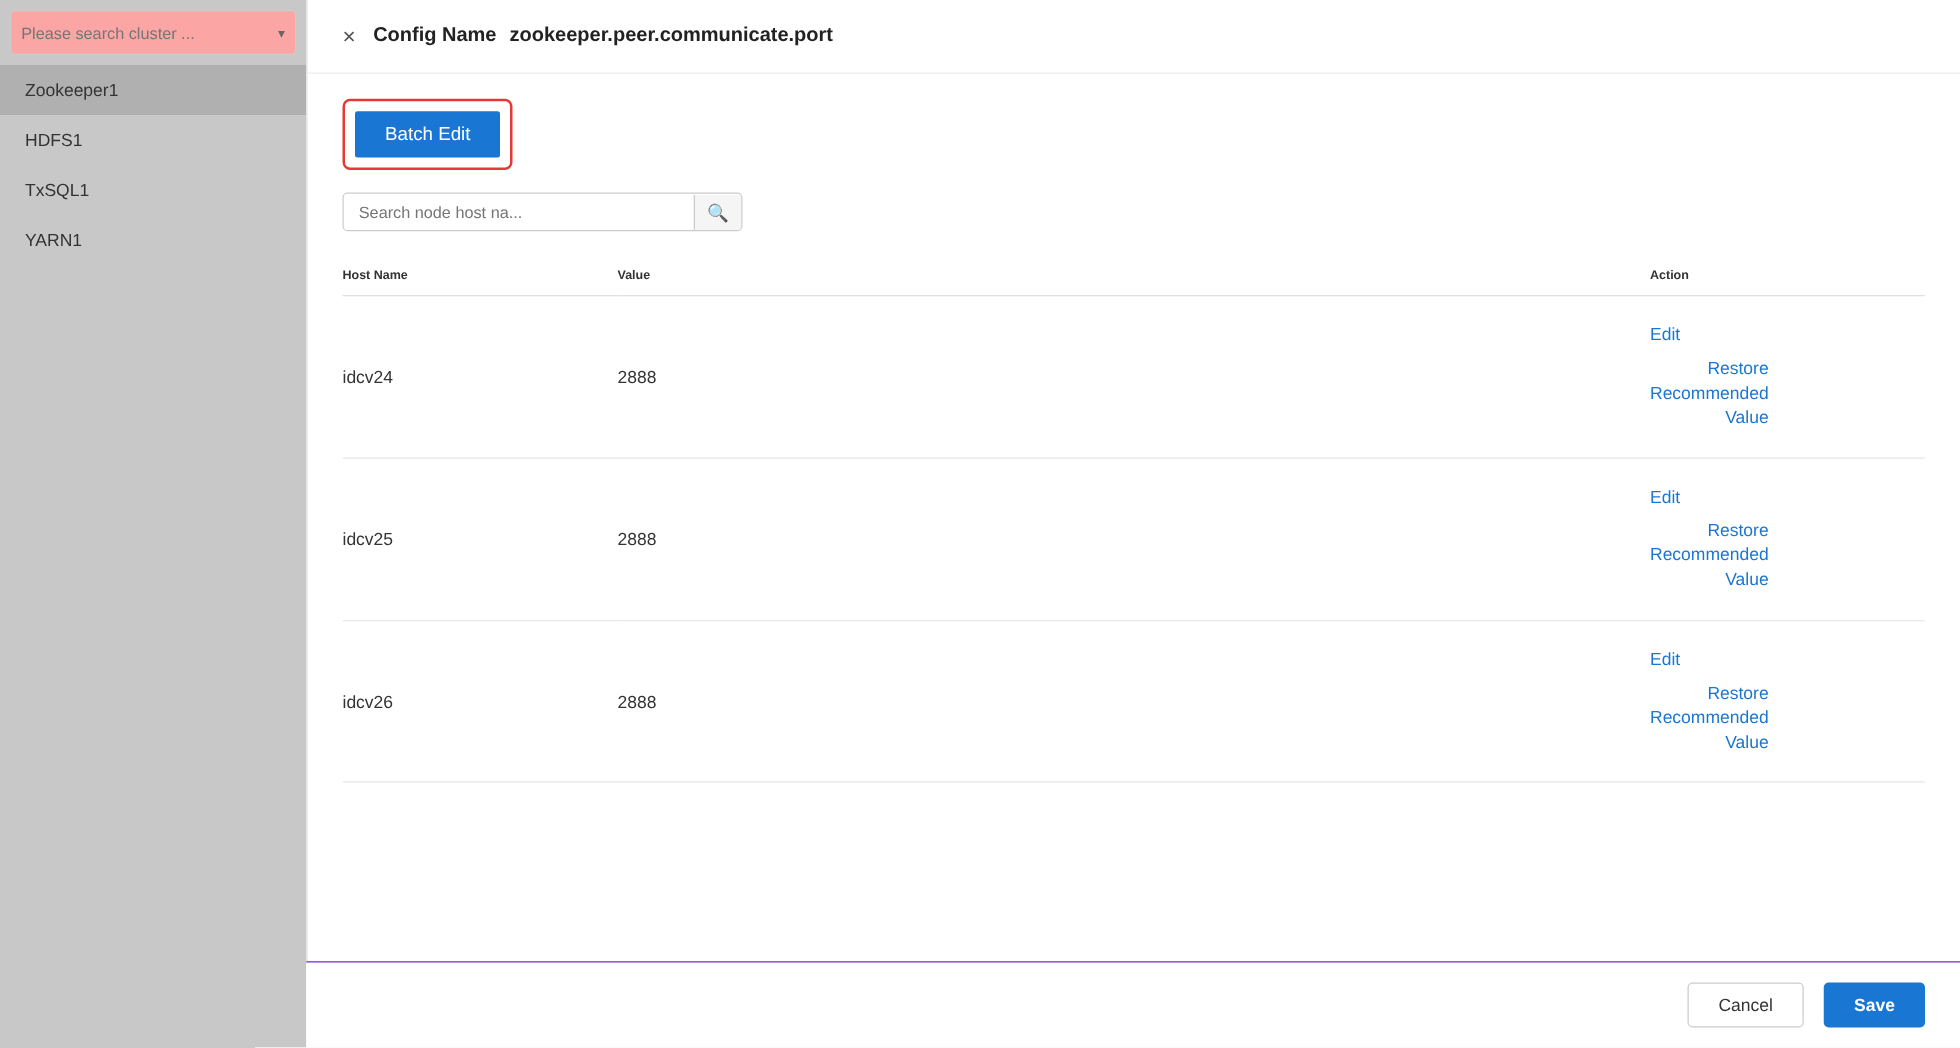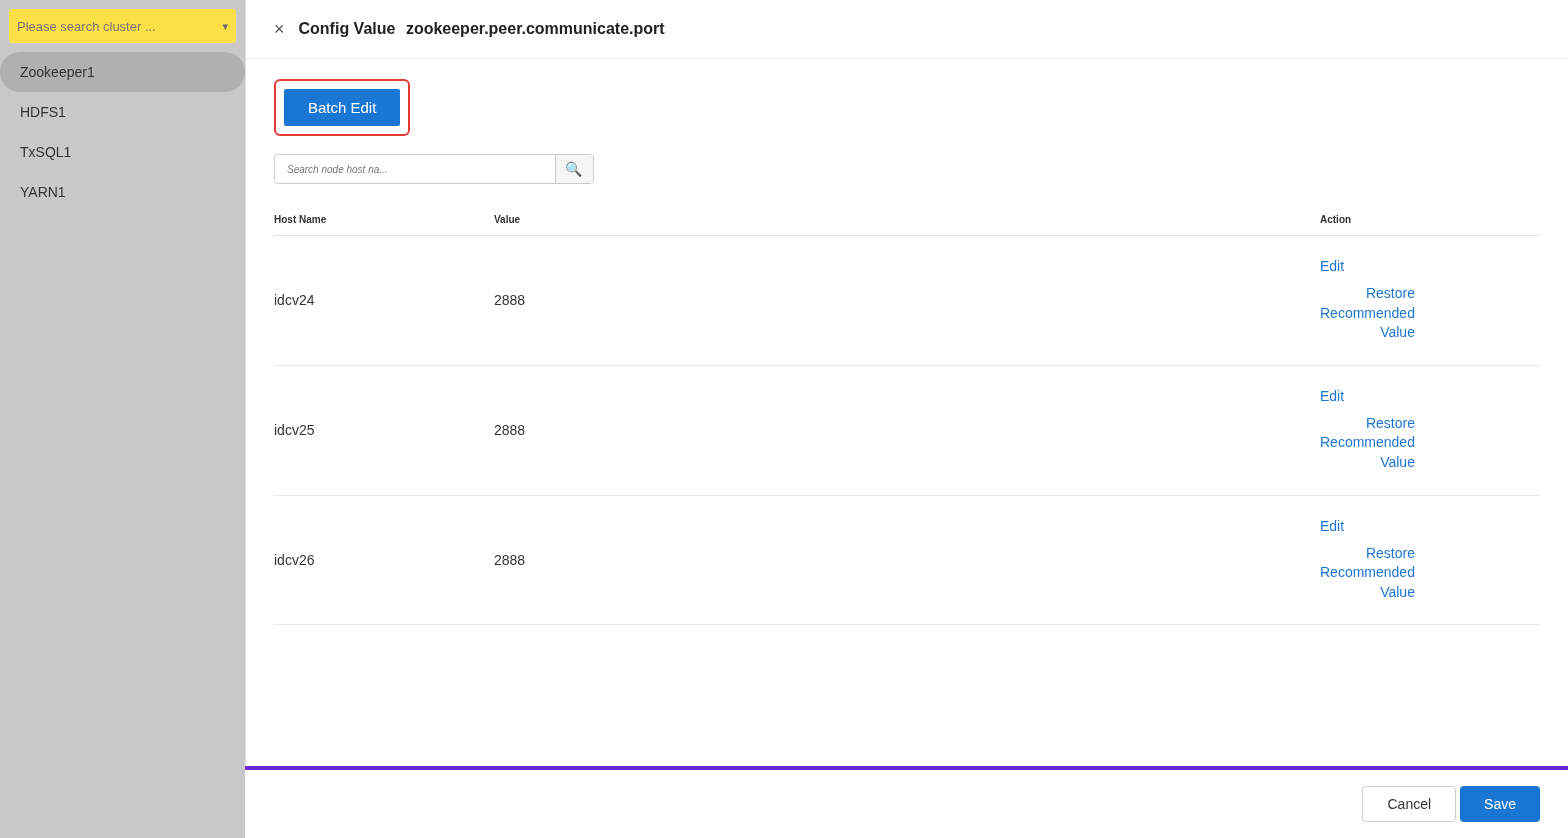"Please search cluster ..." .sidebar-search { background: #fde047 -> #fca5a5 }
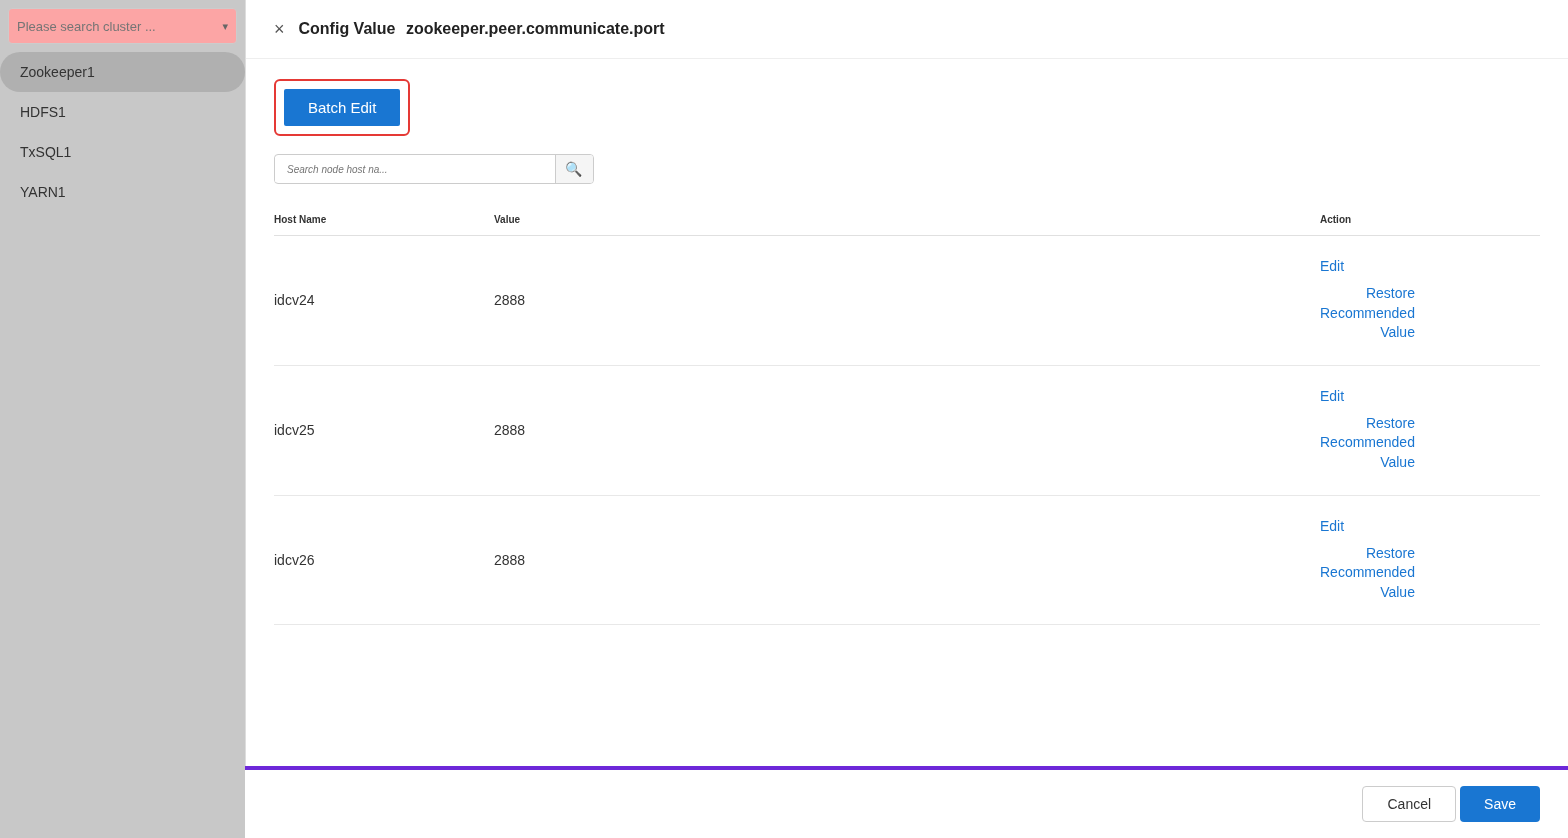"Config Value" span { text: Value -> Name }
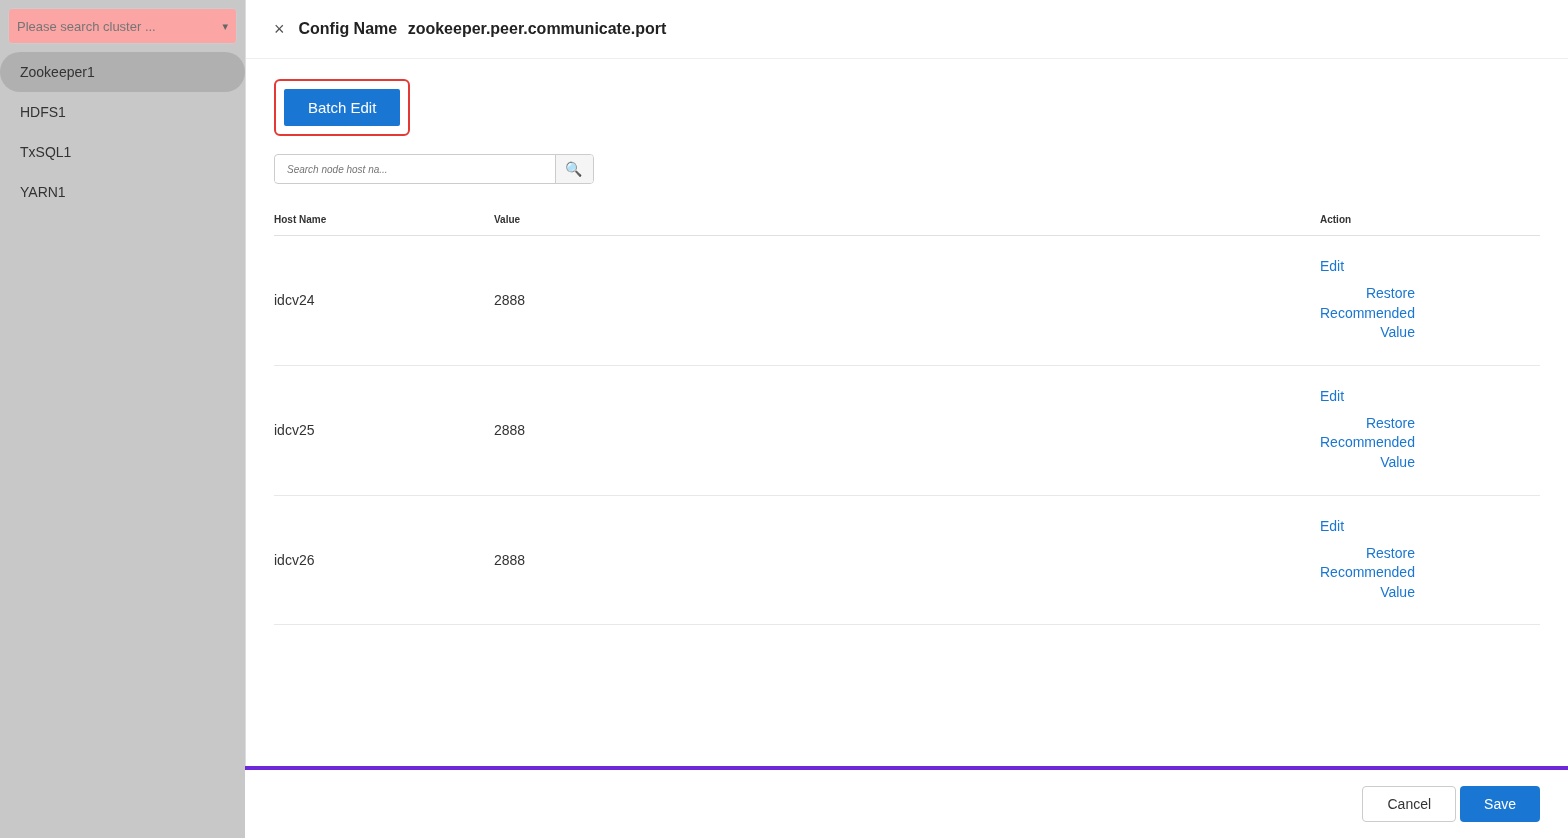"Zookeeper1" .sidebar-item { border-radius: 20px -> none }
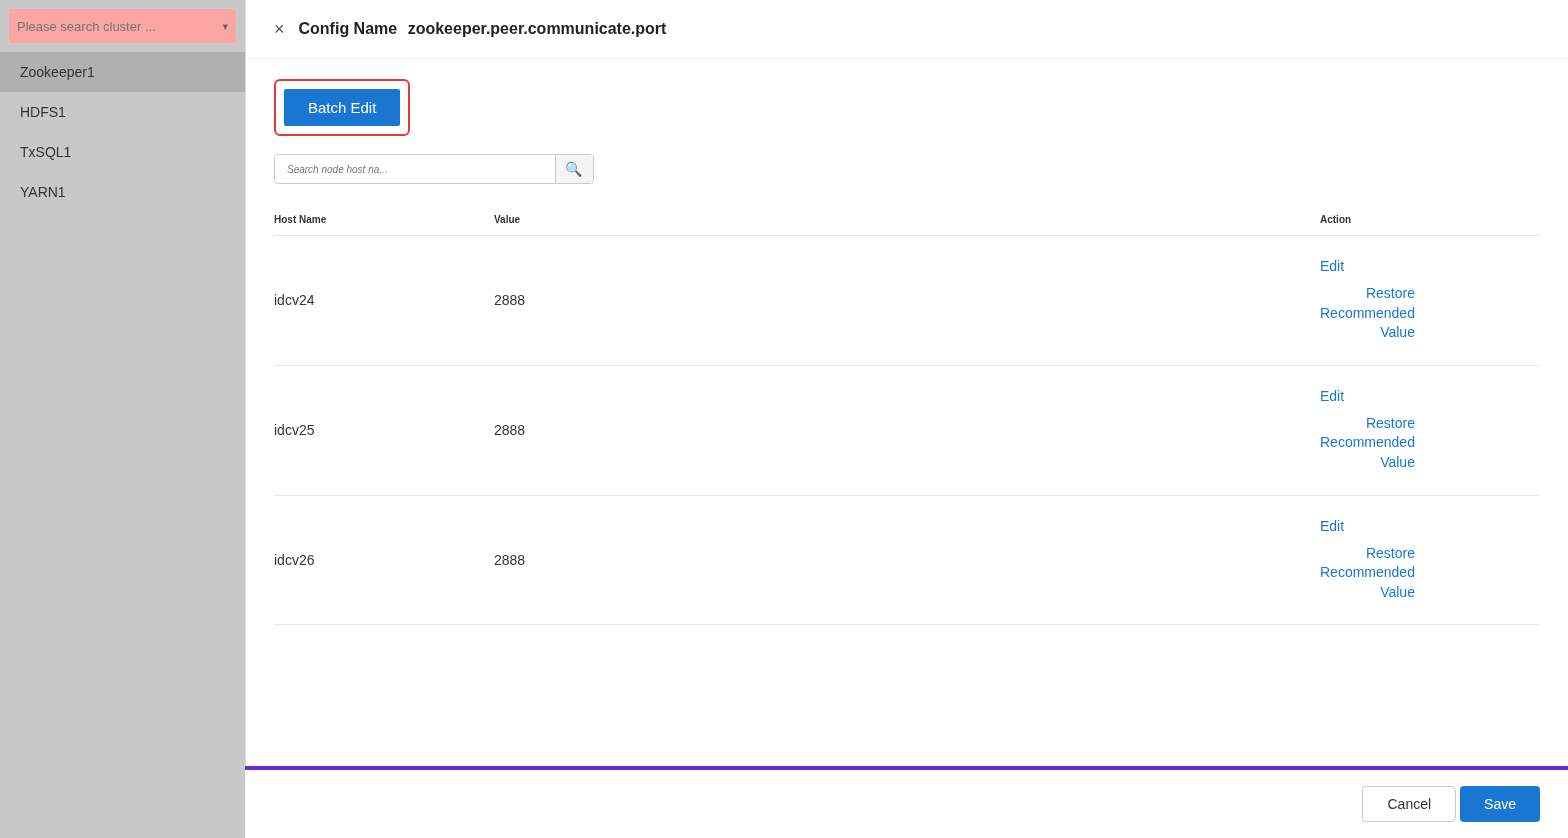"Search node host na..." .search-bar input { font-size: 10px -> 13px; font-style: italic -> none }
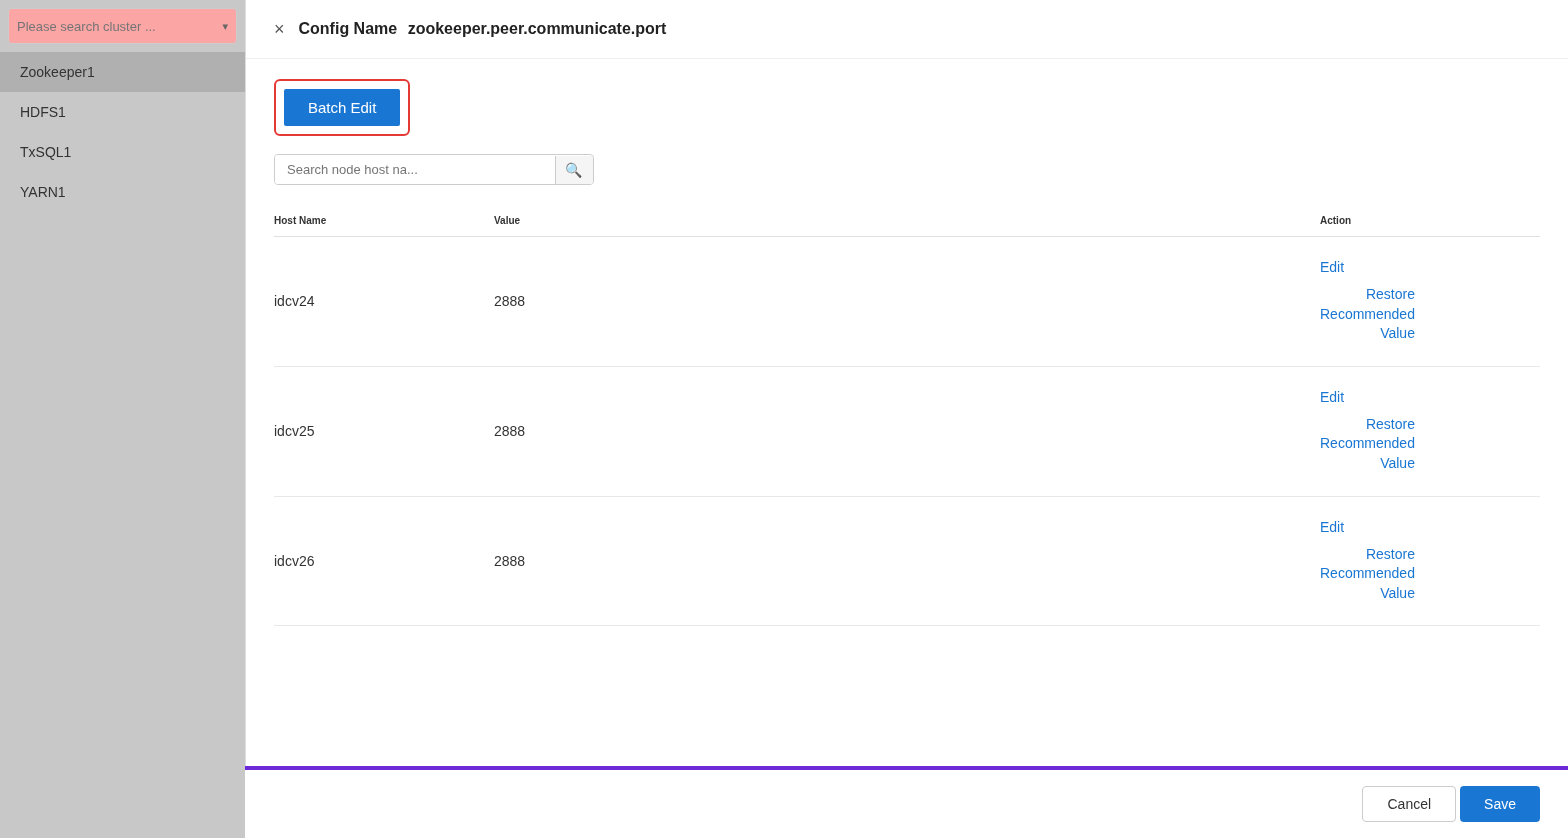"Cancel" .modal-footer { border-top: 4px solid #6d28d9 -> 1px solid #6d28d9; gap: 4px -> 16px }
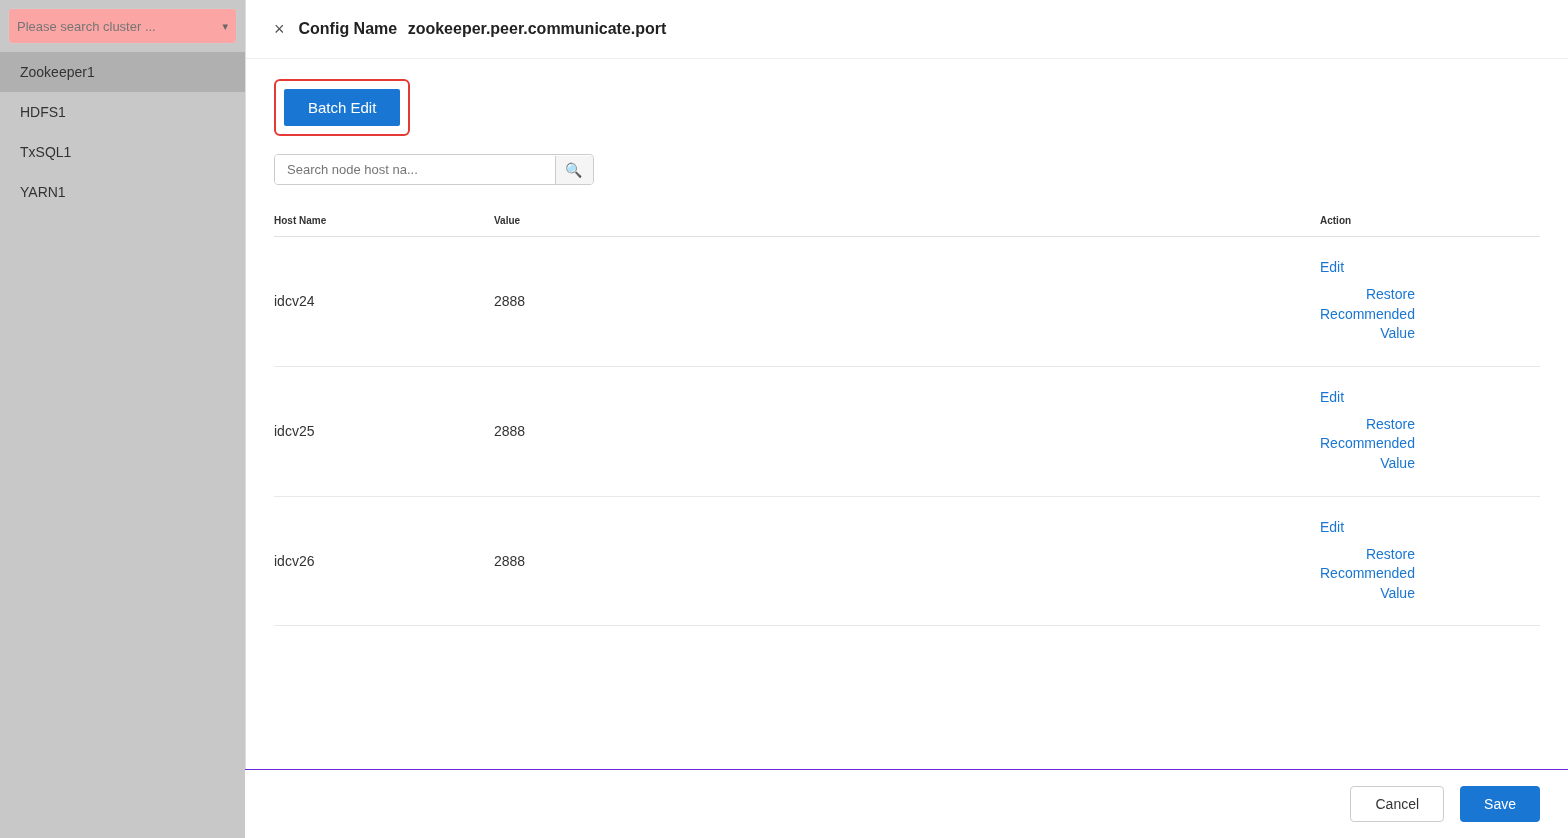"Save" .save-btn { font-weight: 400 -> 700 }
